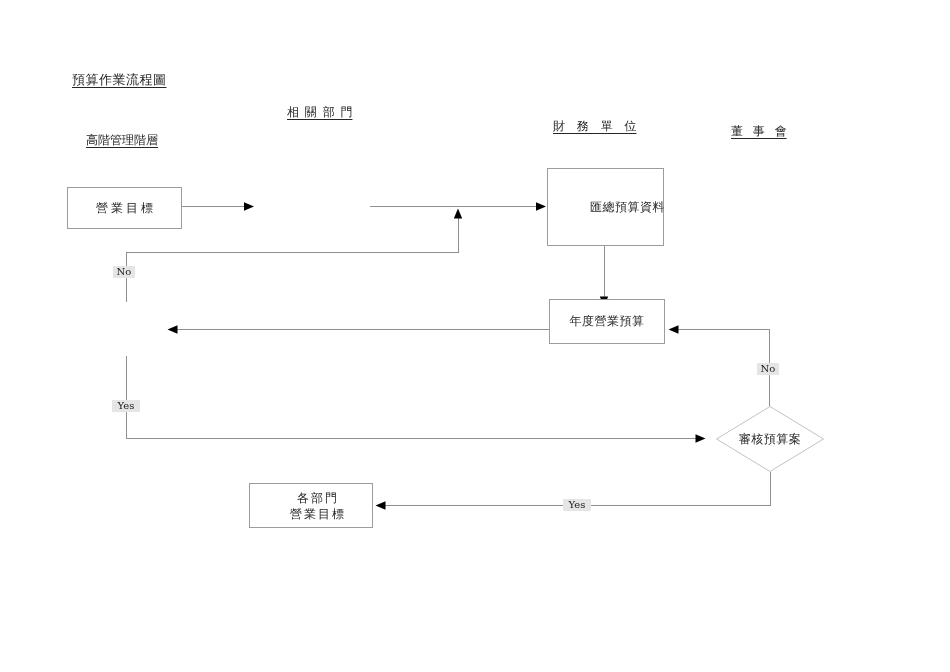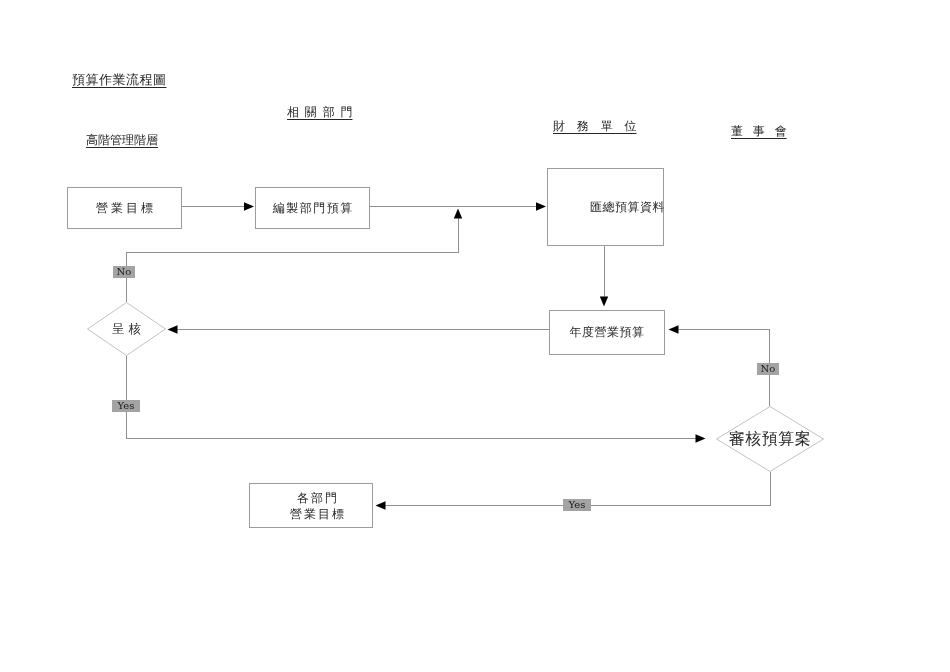"編製部門預算" div.node { html: <div> <span>編製部門預算</span> </div> -> none }
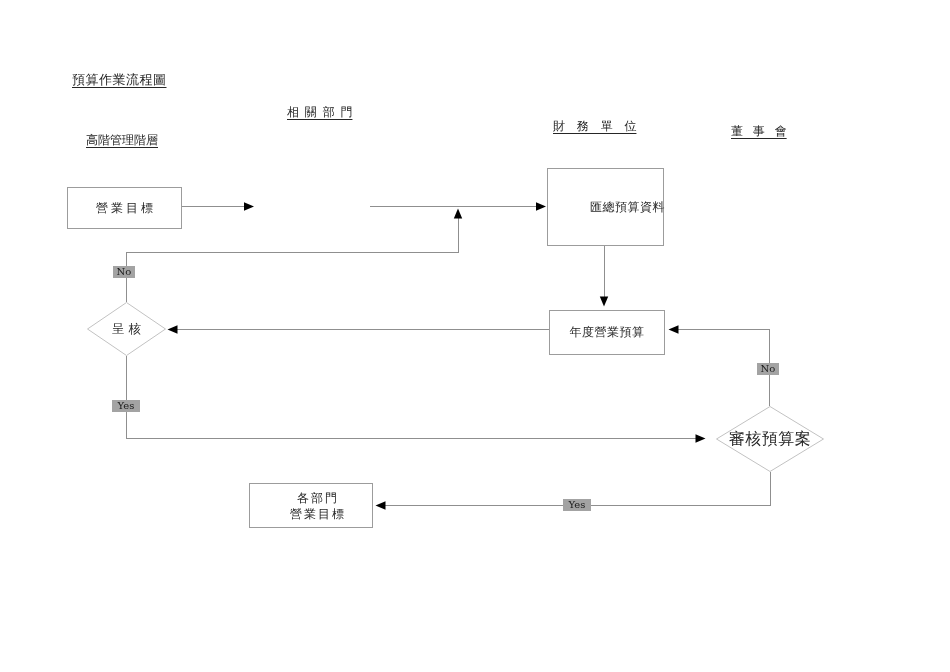"No" .edge-label { background: #a3a3a3 -> #e5e5e5 }
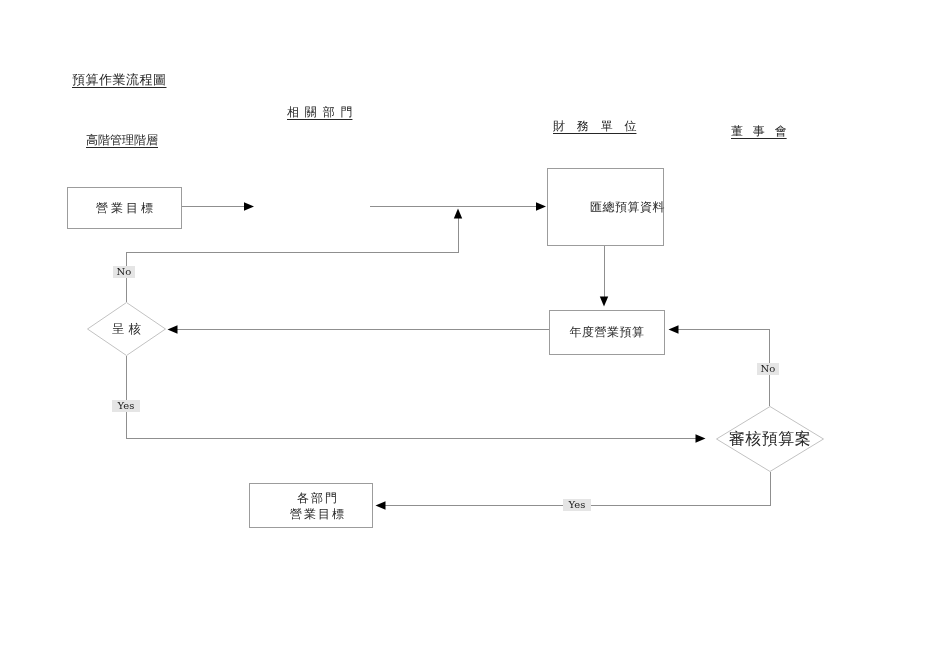"呈核" div.node { html: <div> <svg> <polygon></polygon> </svg> <span>呈核</span> </div> -> none }
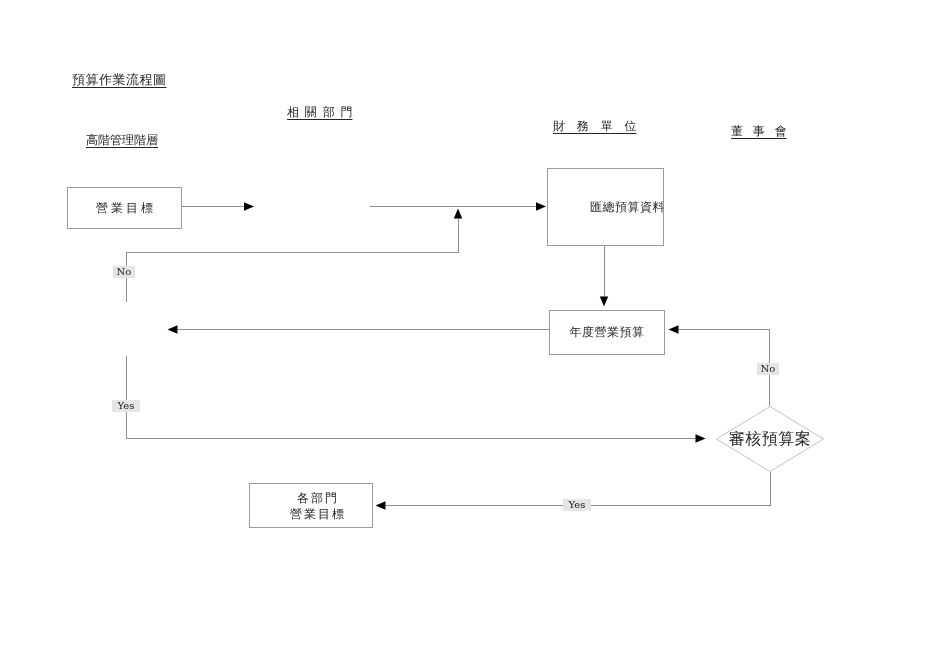"年度營業預算" .process.b4 { top: 310px -> 299px }
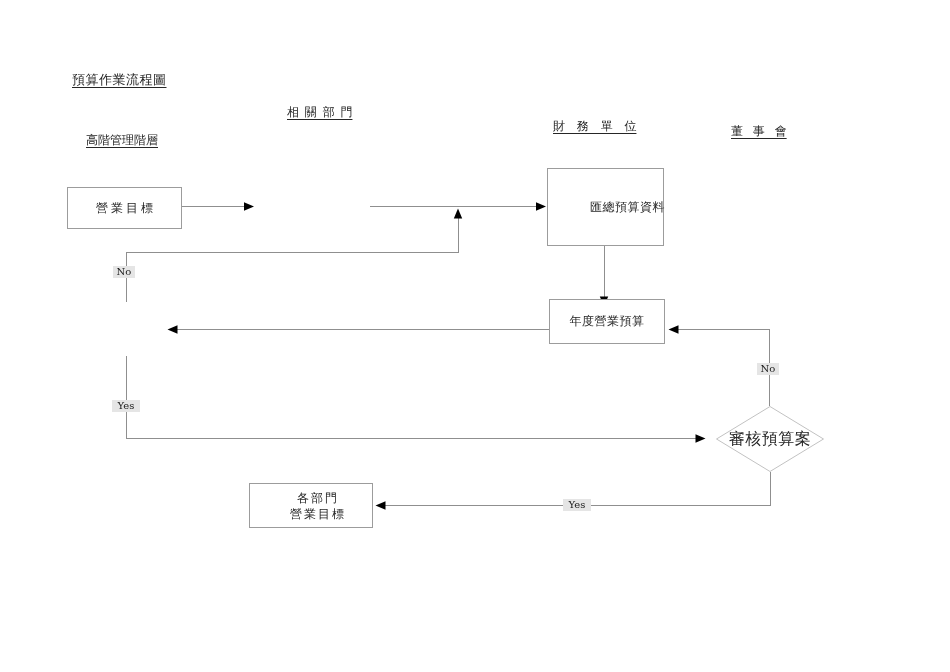"審核預算案" .d2 .lbl { font-size: 16px -> 12px }
